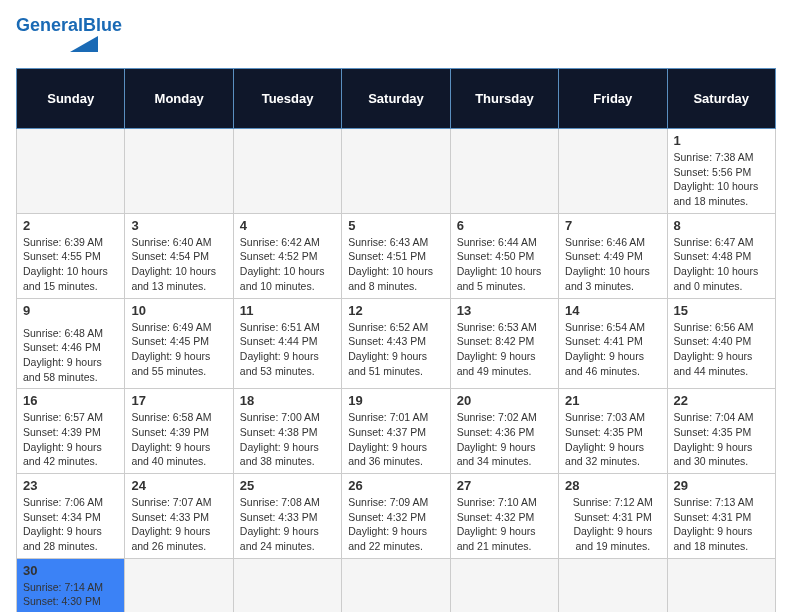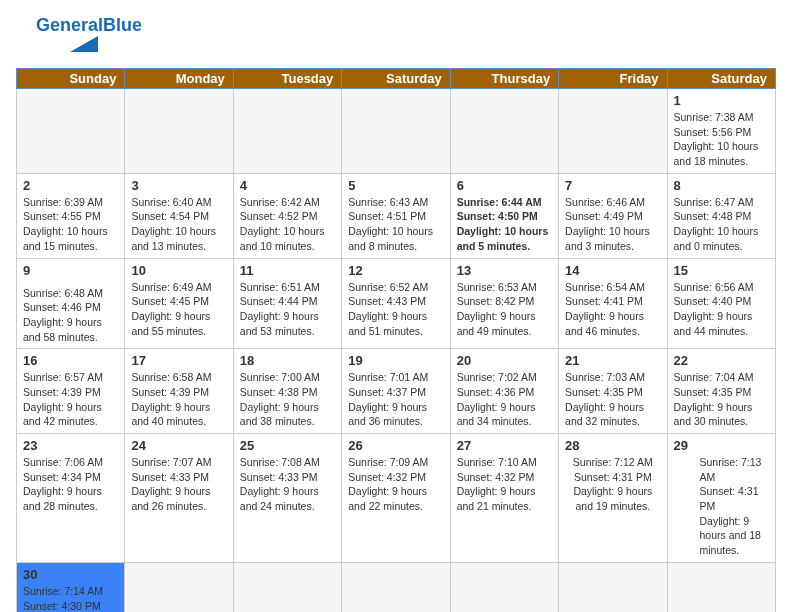"GeneralBlue" div { margin-left: 20px -> none }
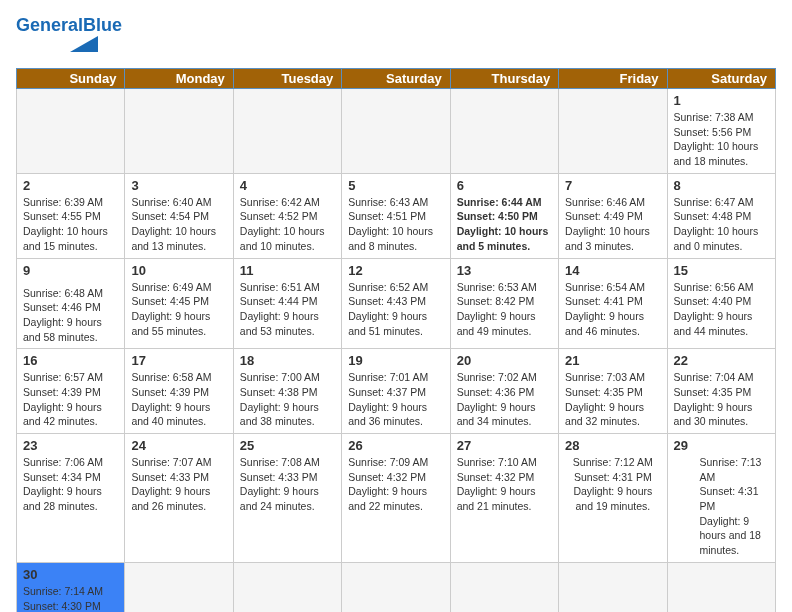"Sunday" .calendar th { background-color: #a16207 -> #0f172a; padding: 2px 8px -> 22px 8px; text-align: right -> center }
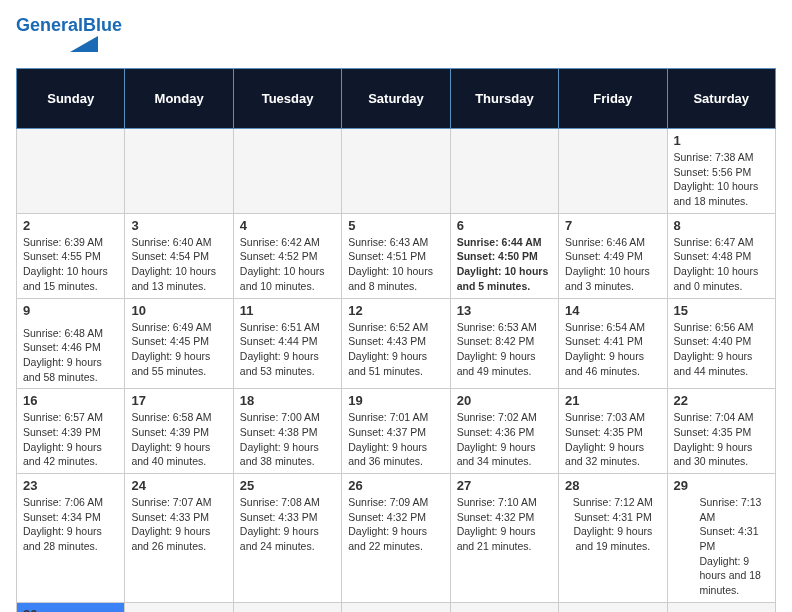"Sunrise: 6:44 AM" div.day-info { font-weight: bold -> none }
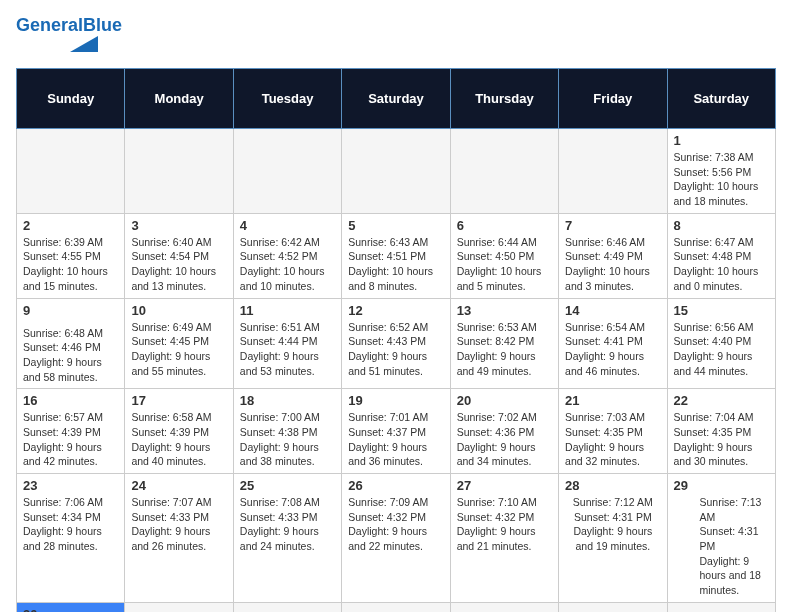"Sunrise: 7:13 AM" div.day-info { margin-left: 26px -> none }
